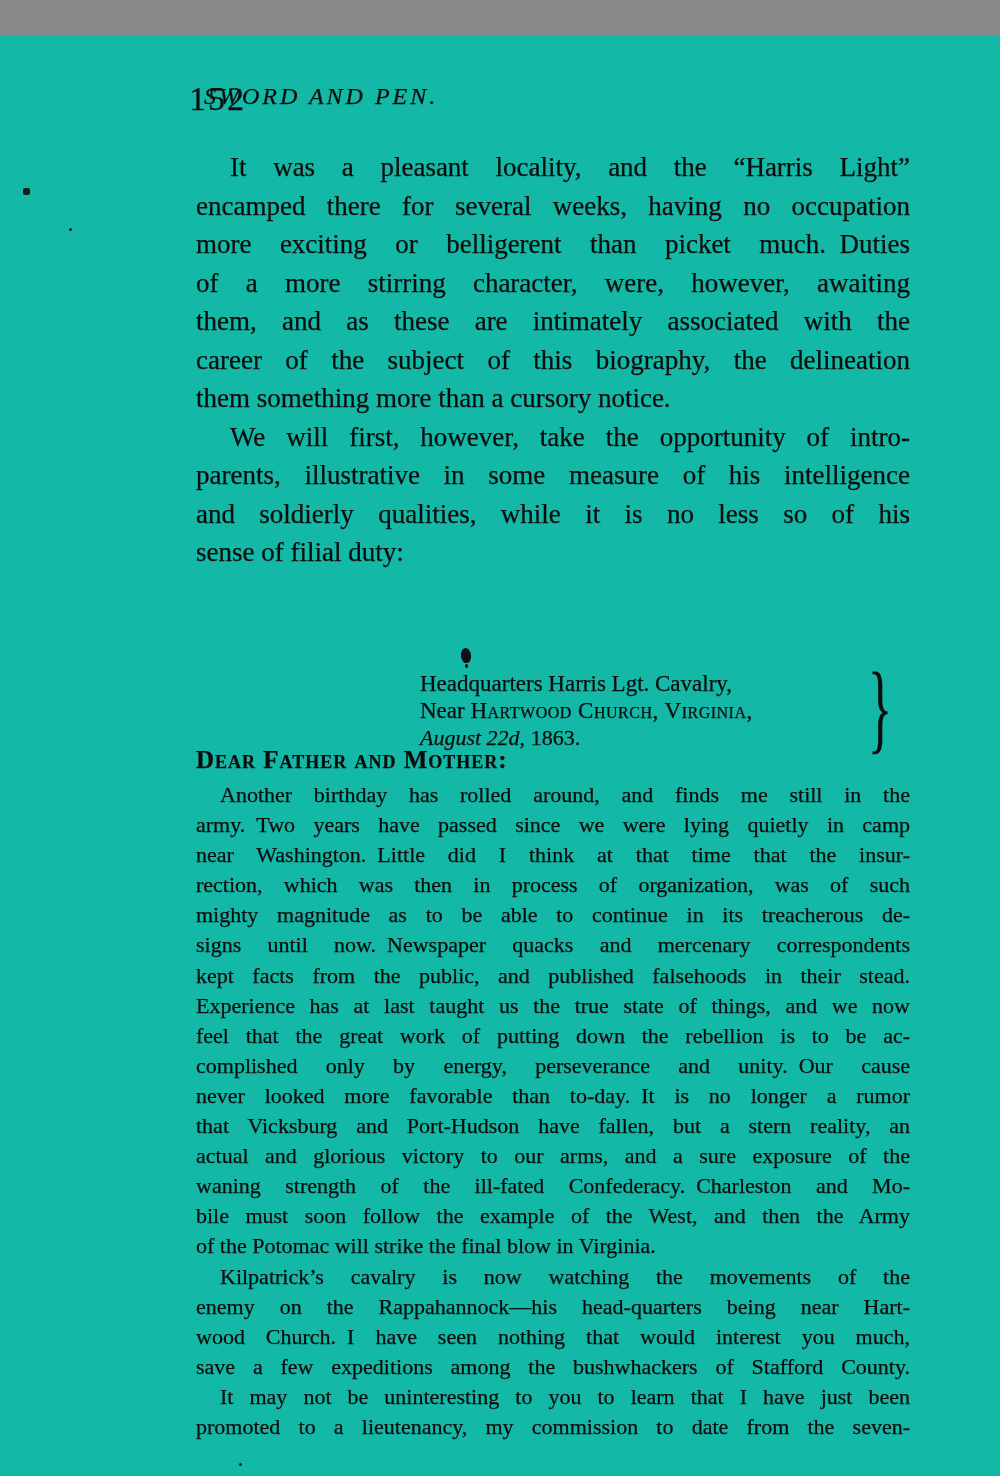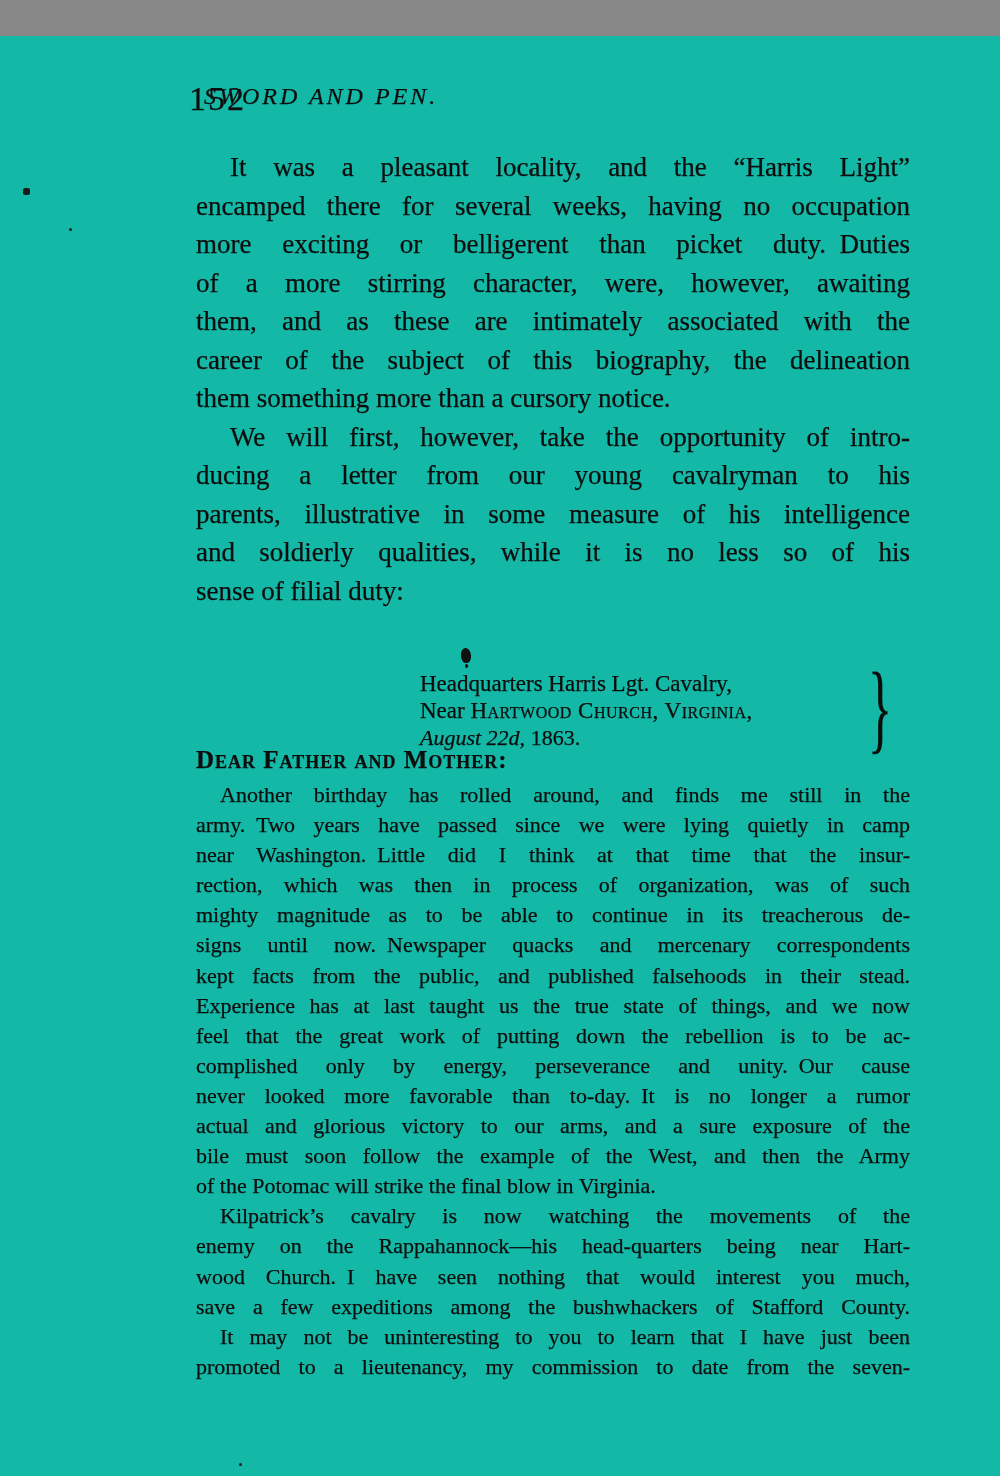"more exciting or belligerent than" div.line { text: duty -> much }
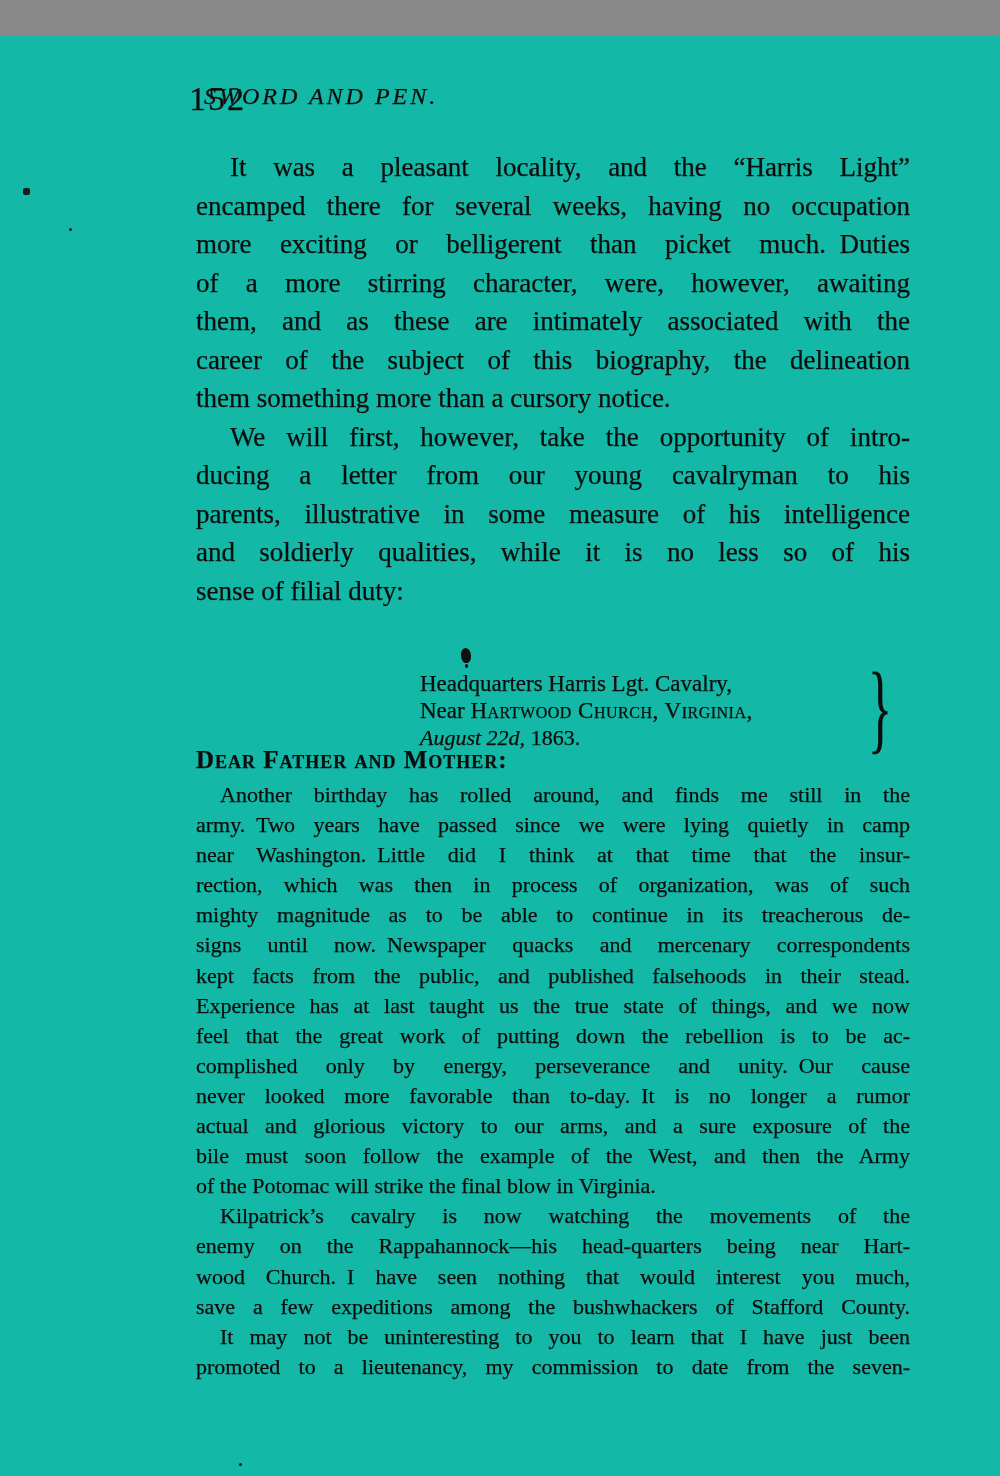"ducing a letter from our" div.line { html: <div>ducing a letter from our young cavalryman to his</div> -> none }
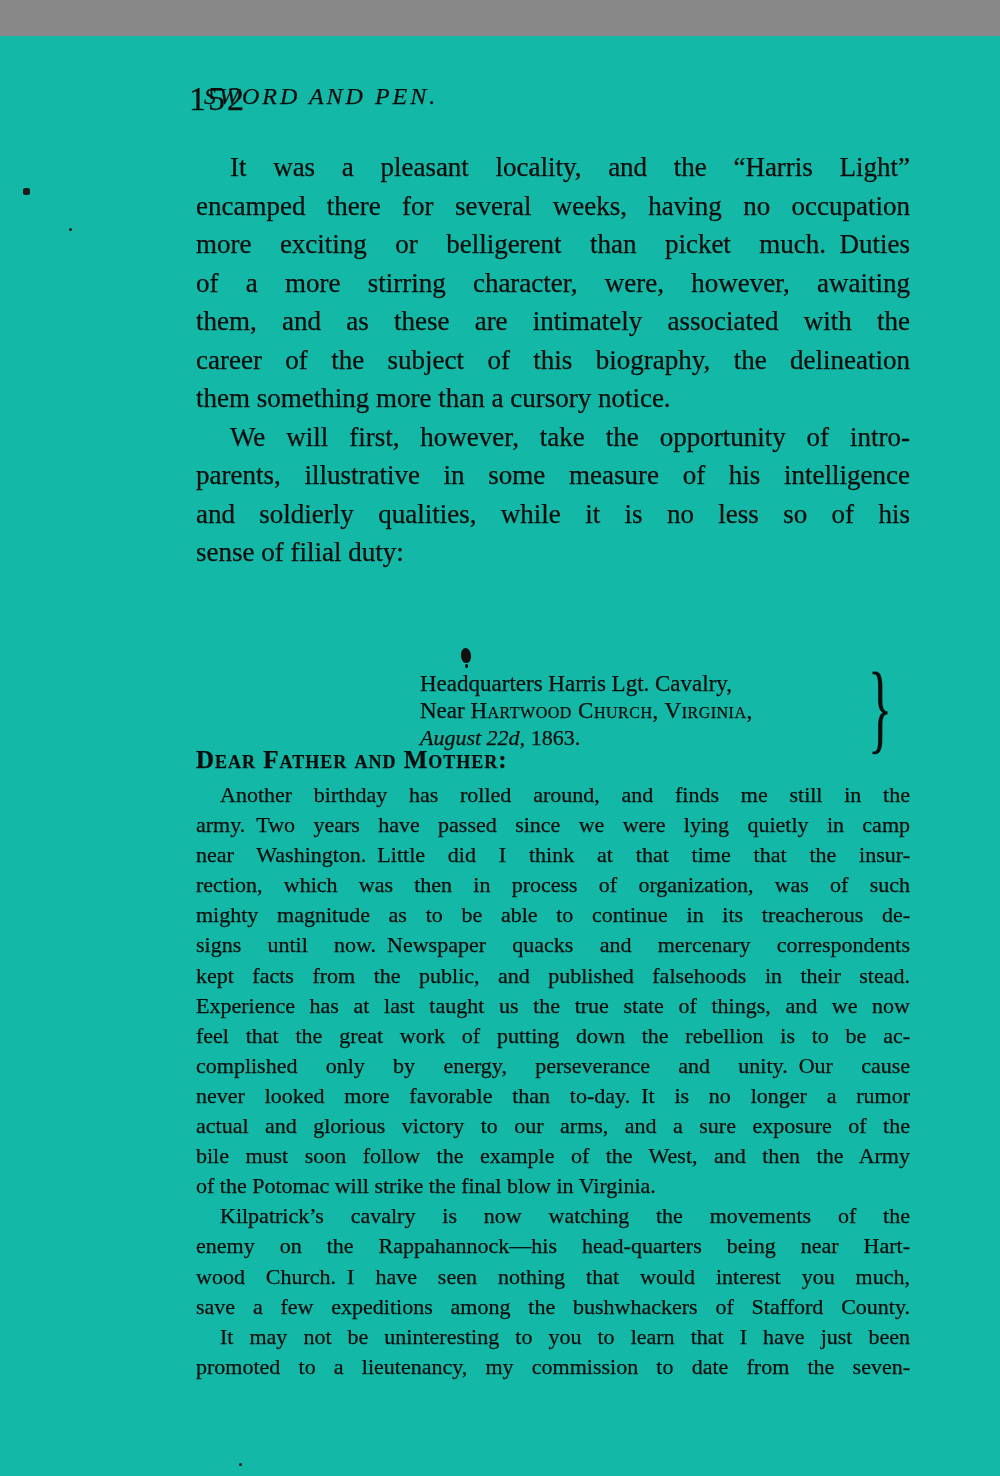"that Vicksburg and Port-Hudson have" div.line { html: none -> <div>that Vicksburg and Port-Hudson have fallen, but a stern reality, an</div> }
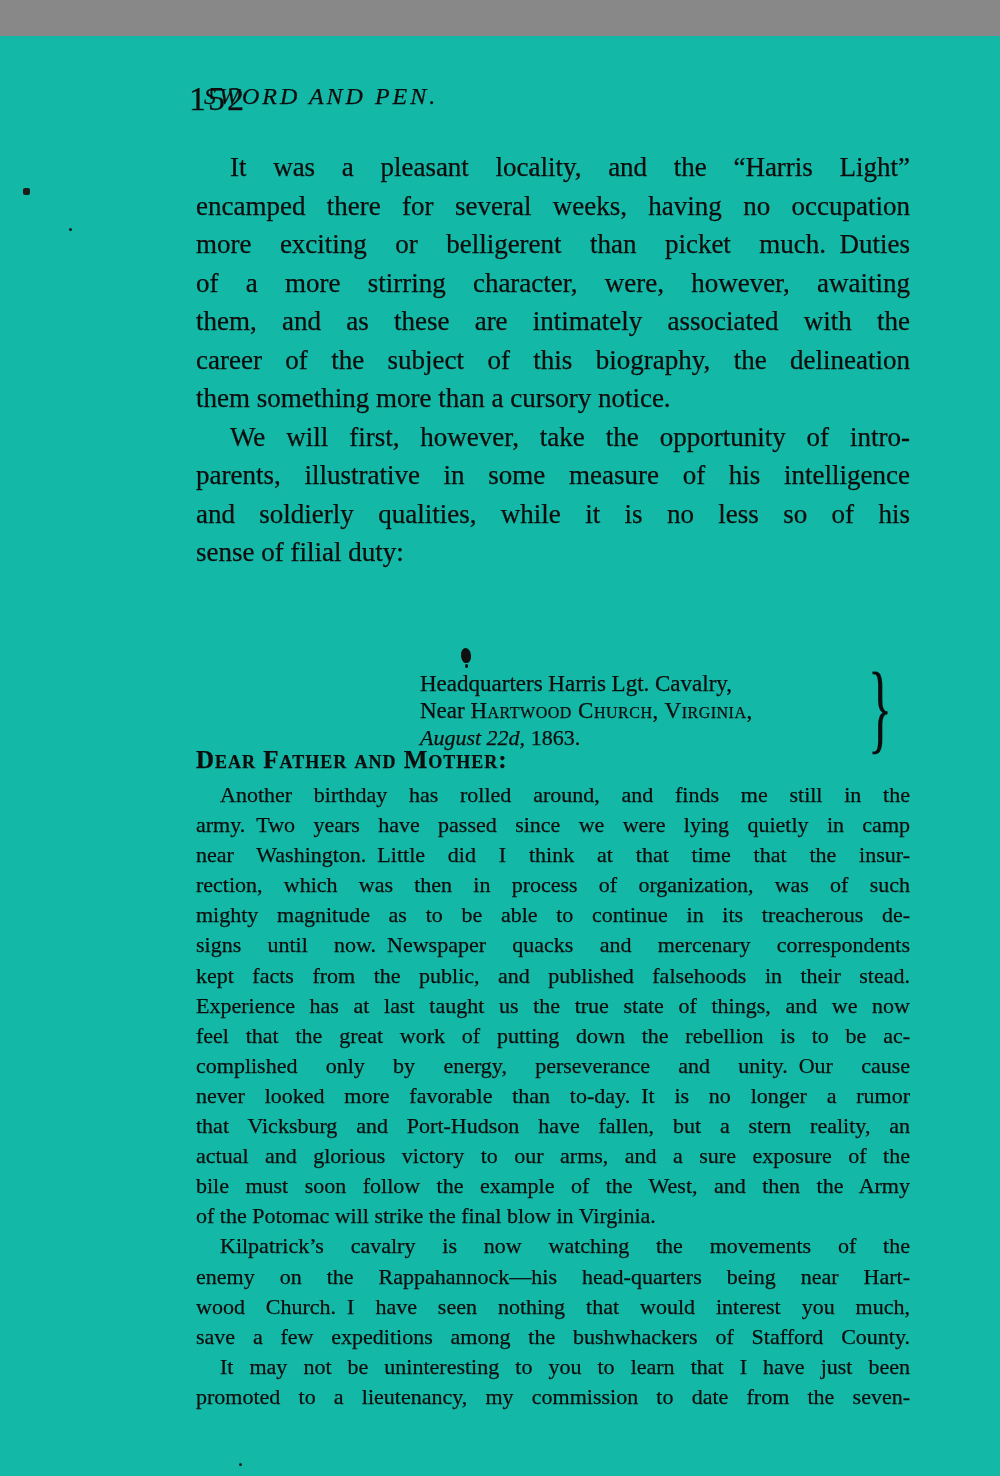"waning strength of the ill-fated" div.line { html: none -> <div>waning strength of the ill-fated Confederacy. Charleston and Mo-</div> }
